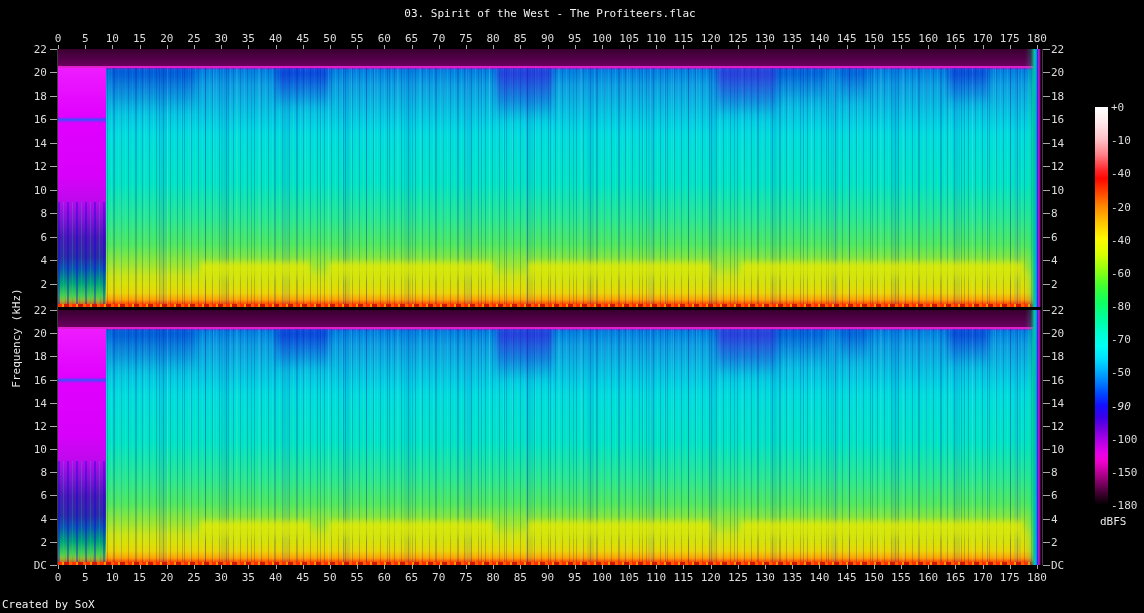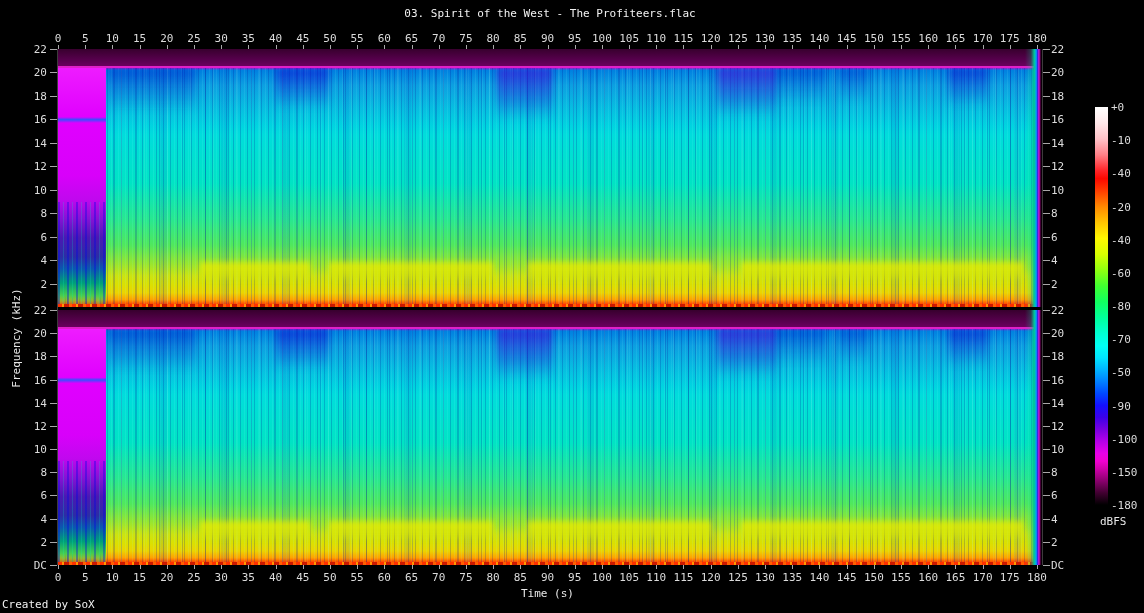"-90" div.yl { font-style: none -> italic }
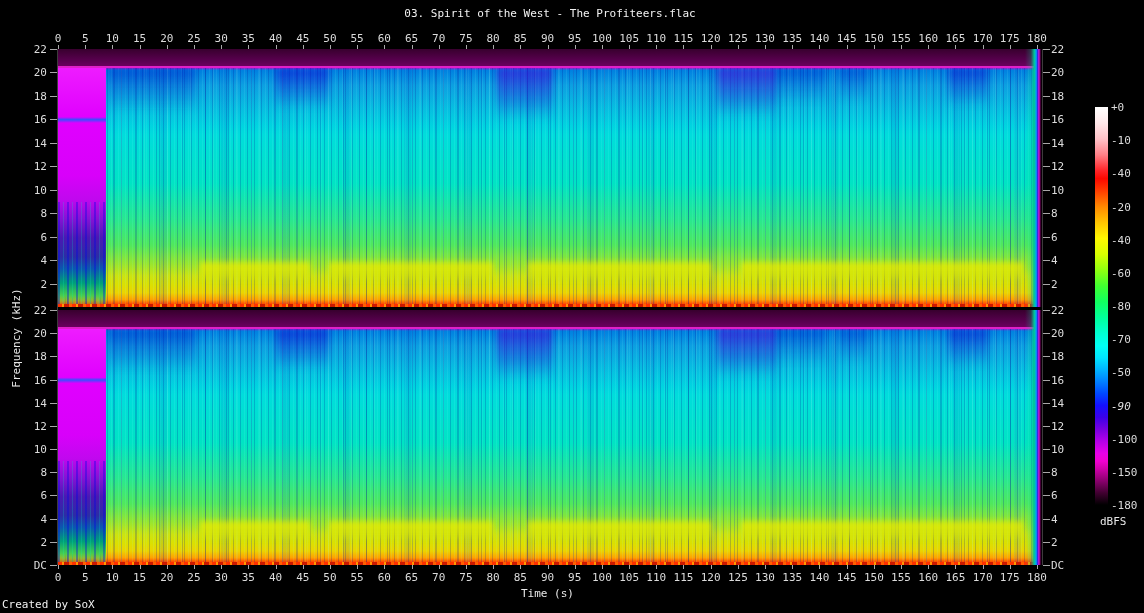"Time (s)" div { html: <div>Time (s)</div> -> none }
